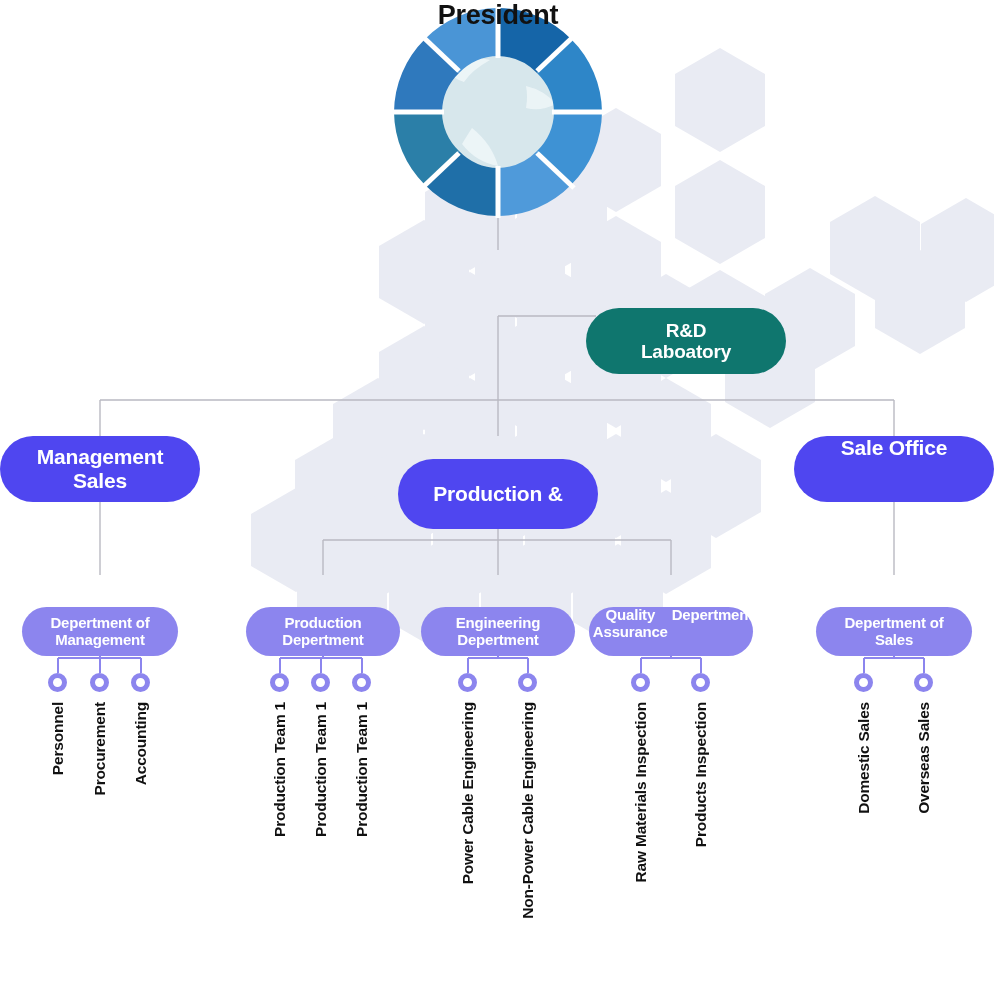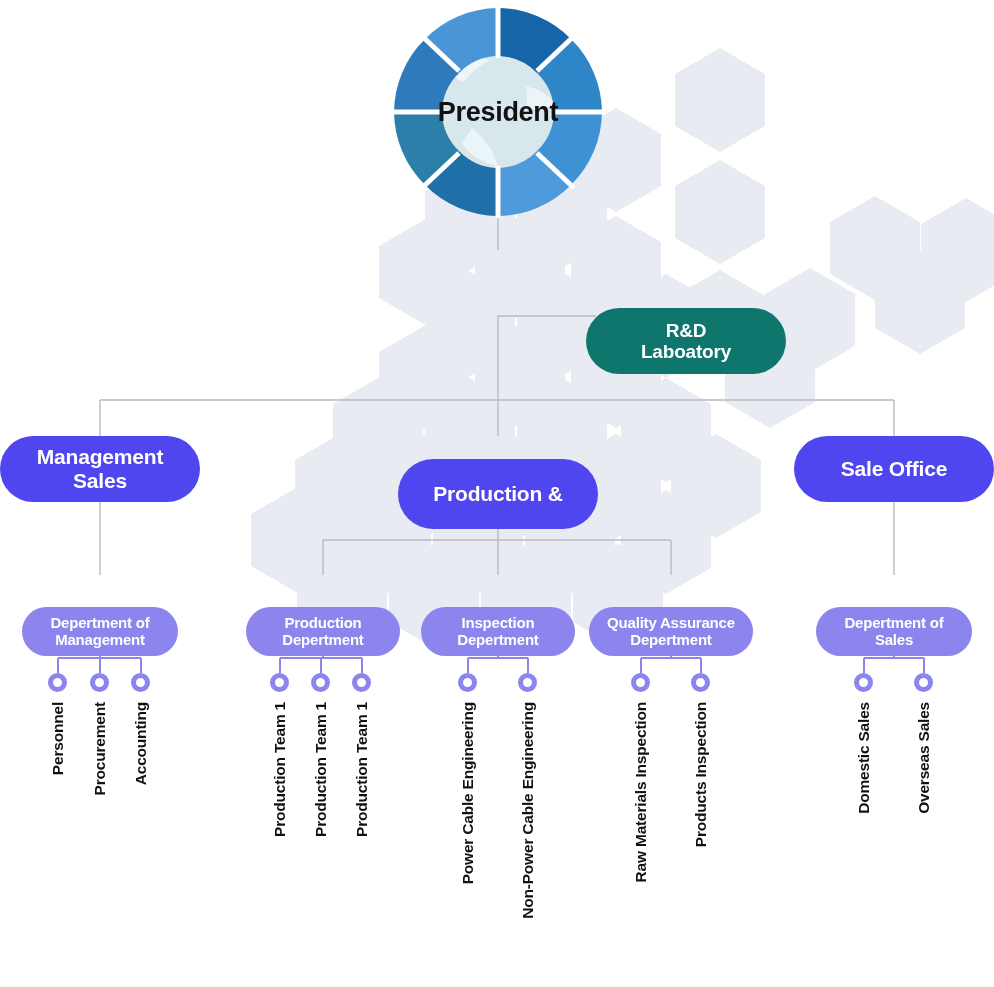"President" .node { align-items: center -> none }
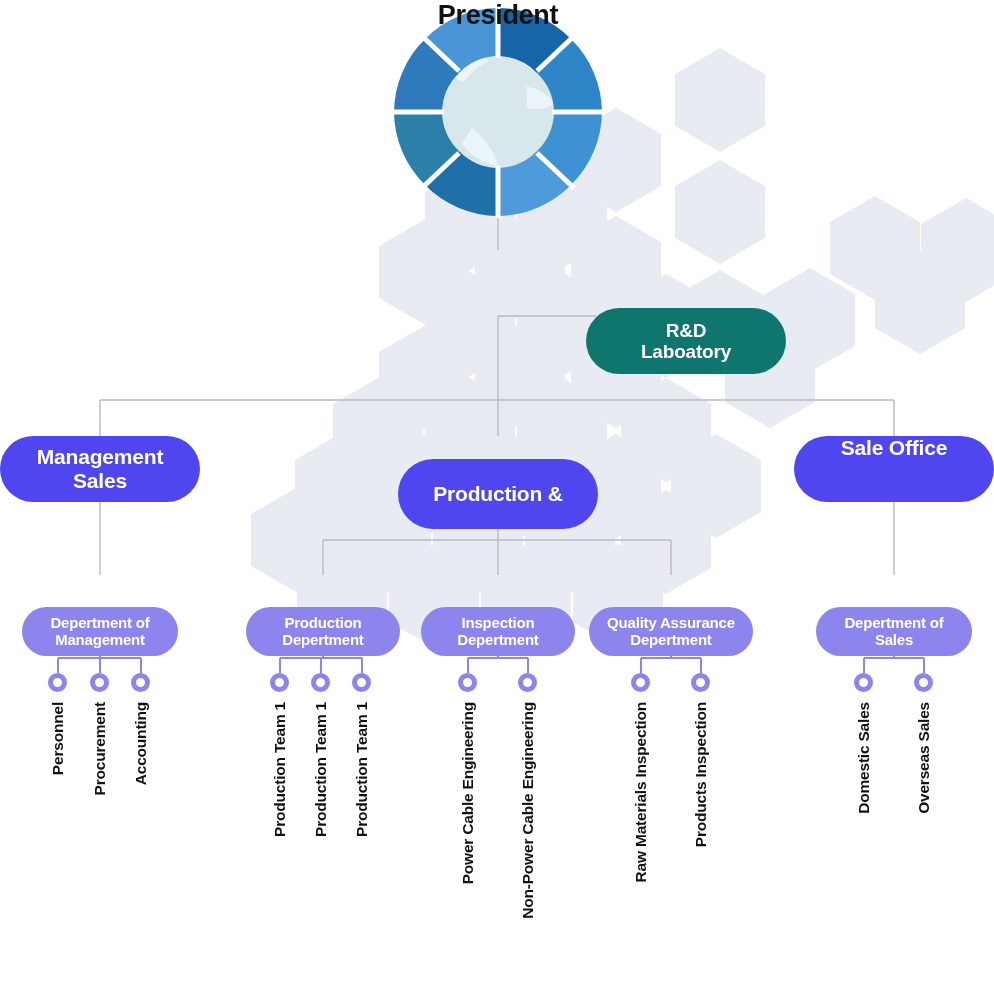"Inspection" span { text: Inspection -> Engineering }
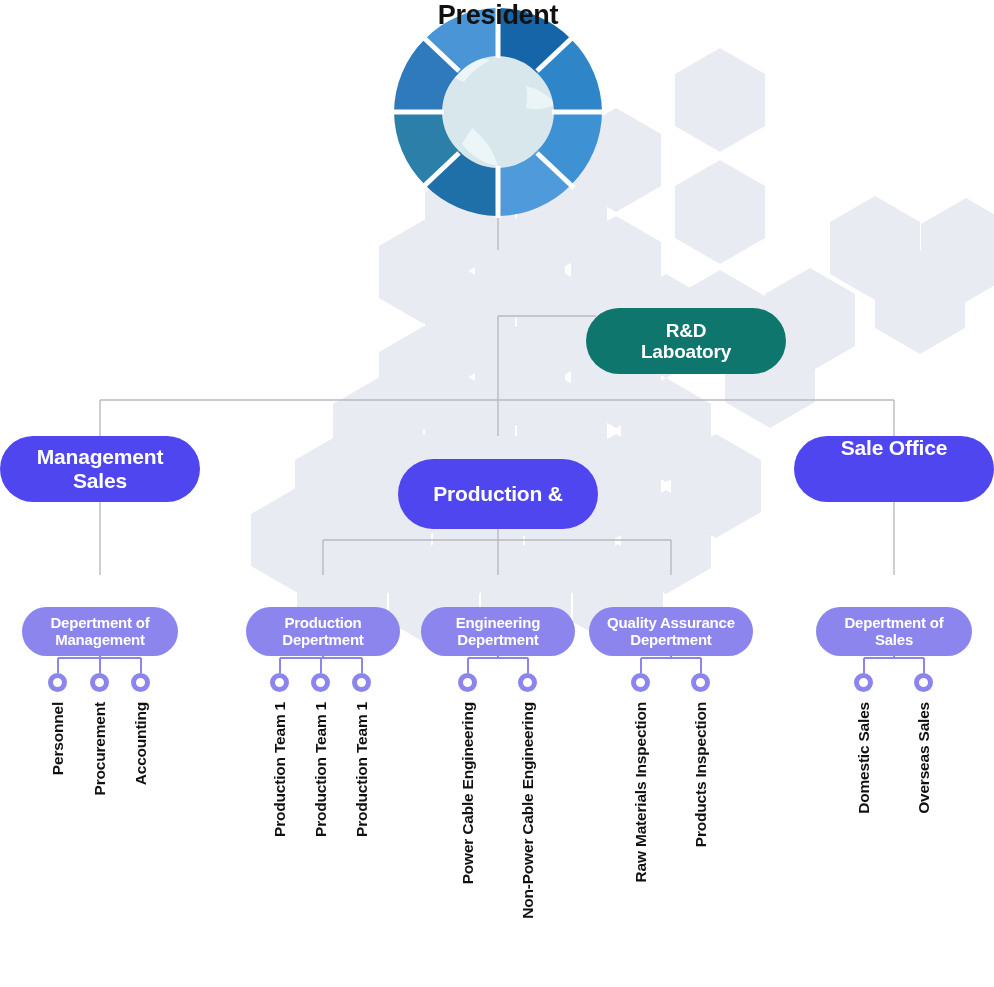"Quality Assurance" div.node { flex-direction: column -> row }
